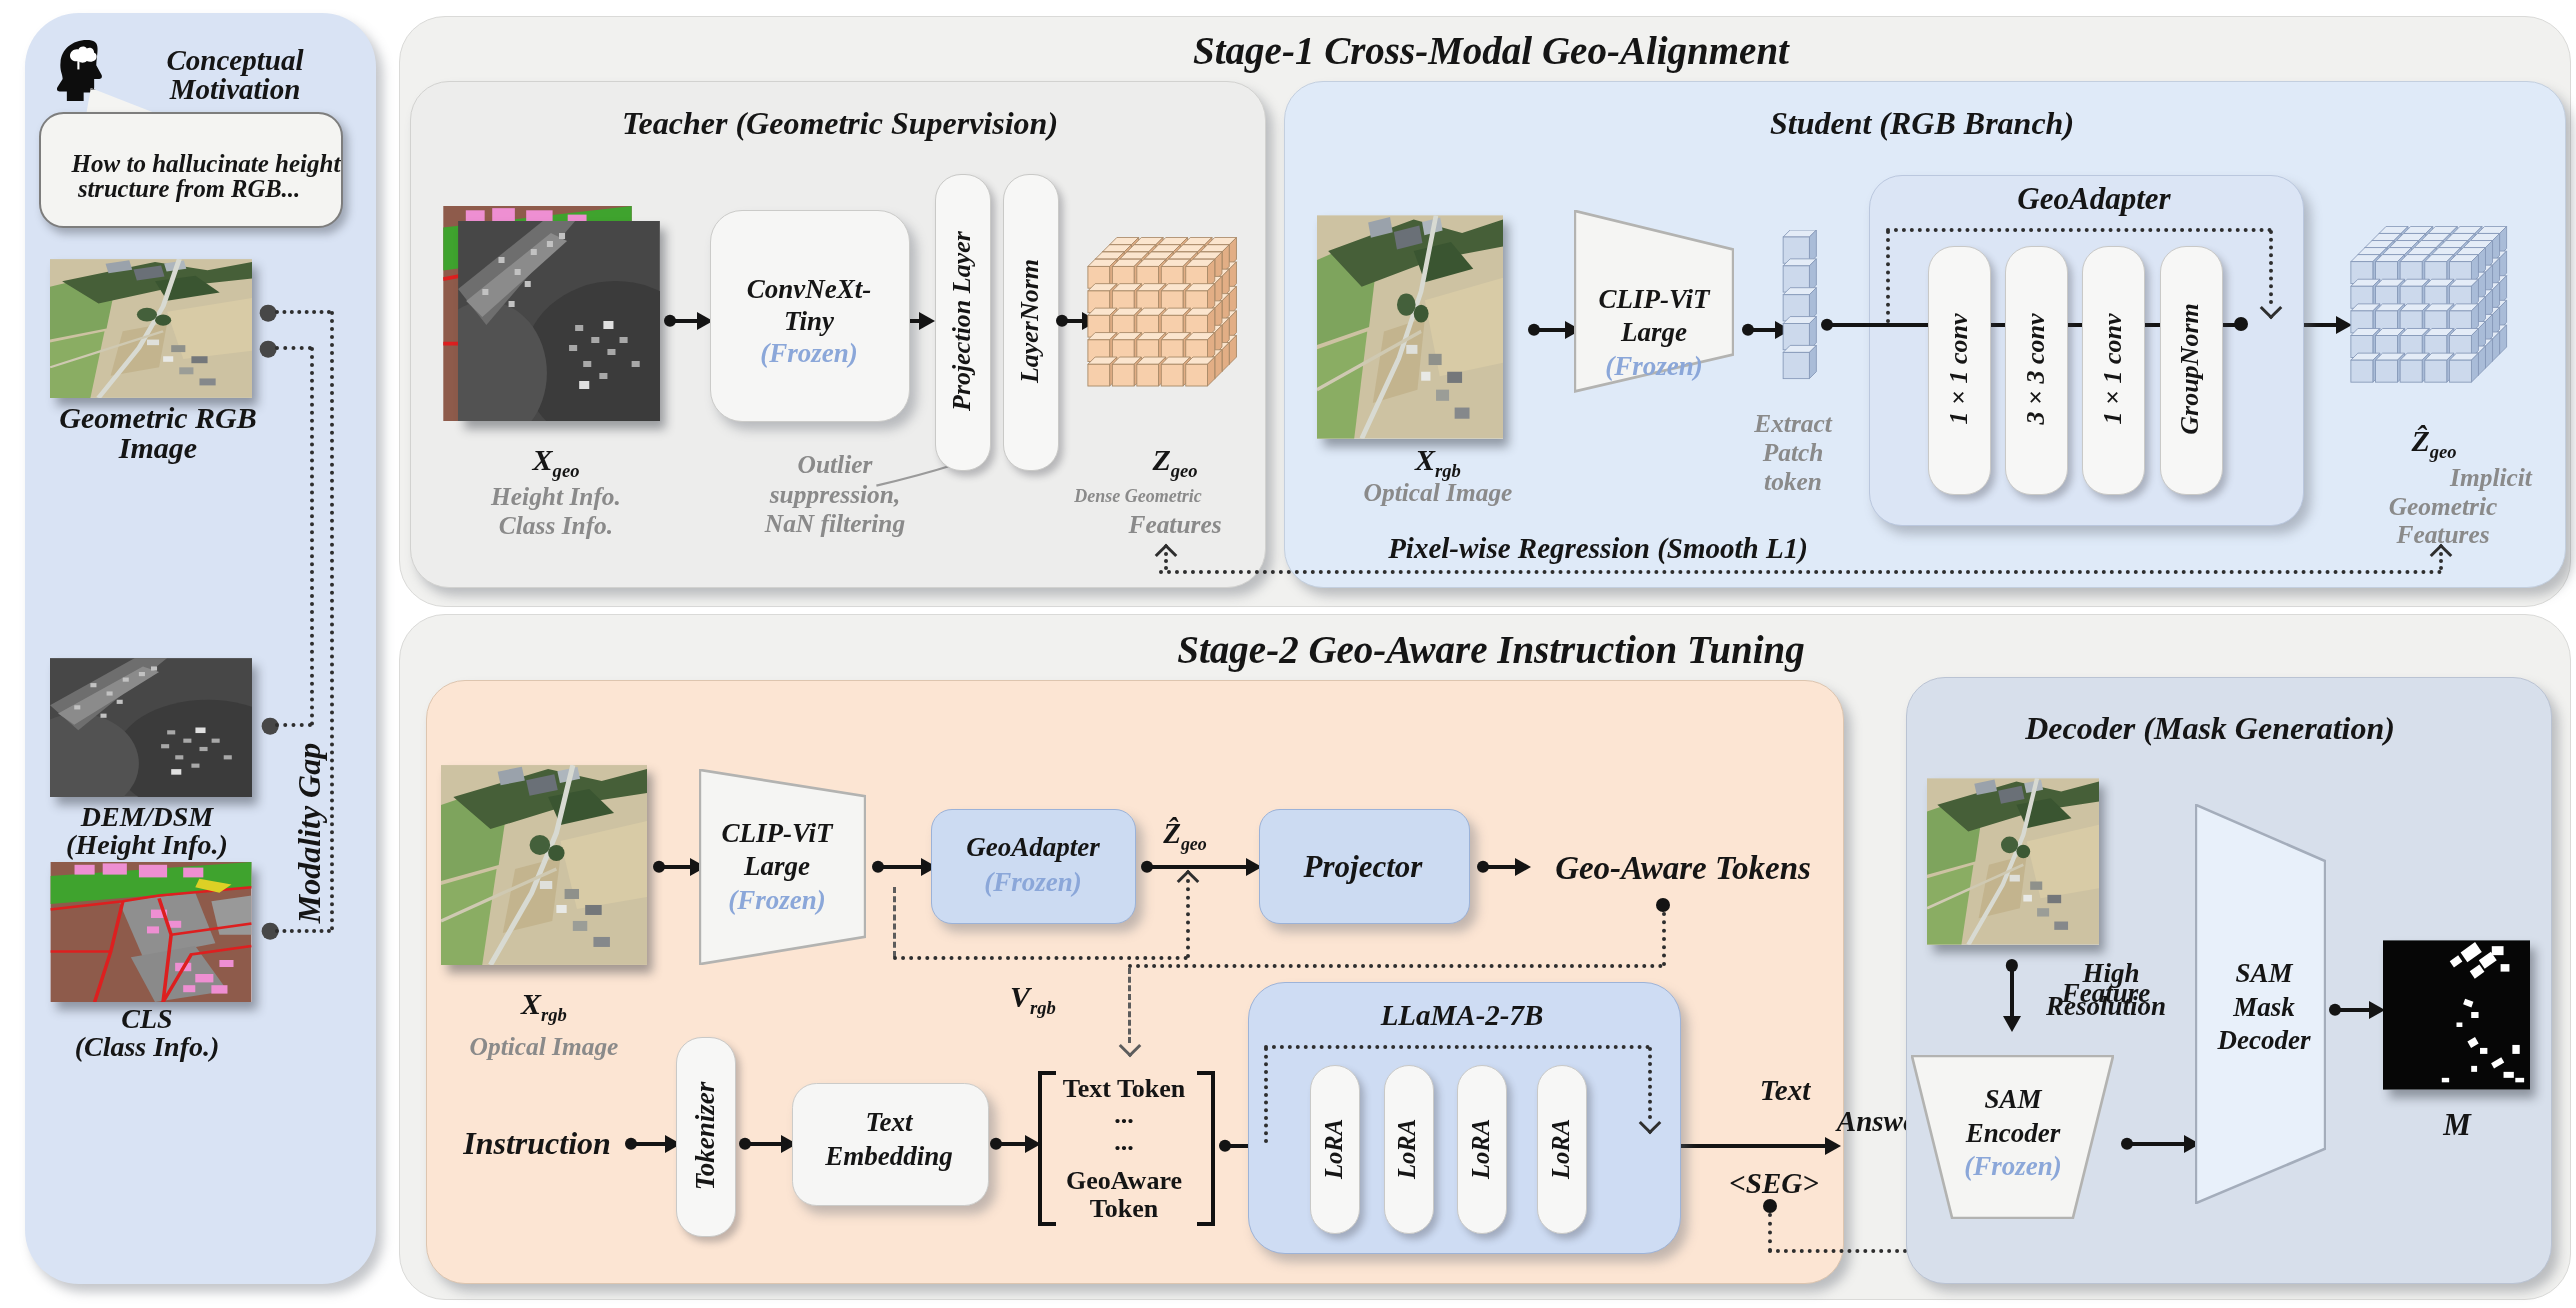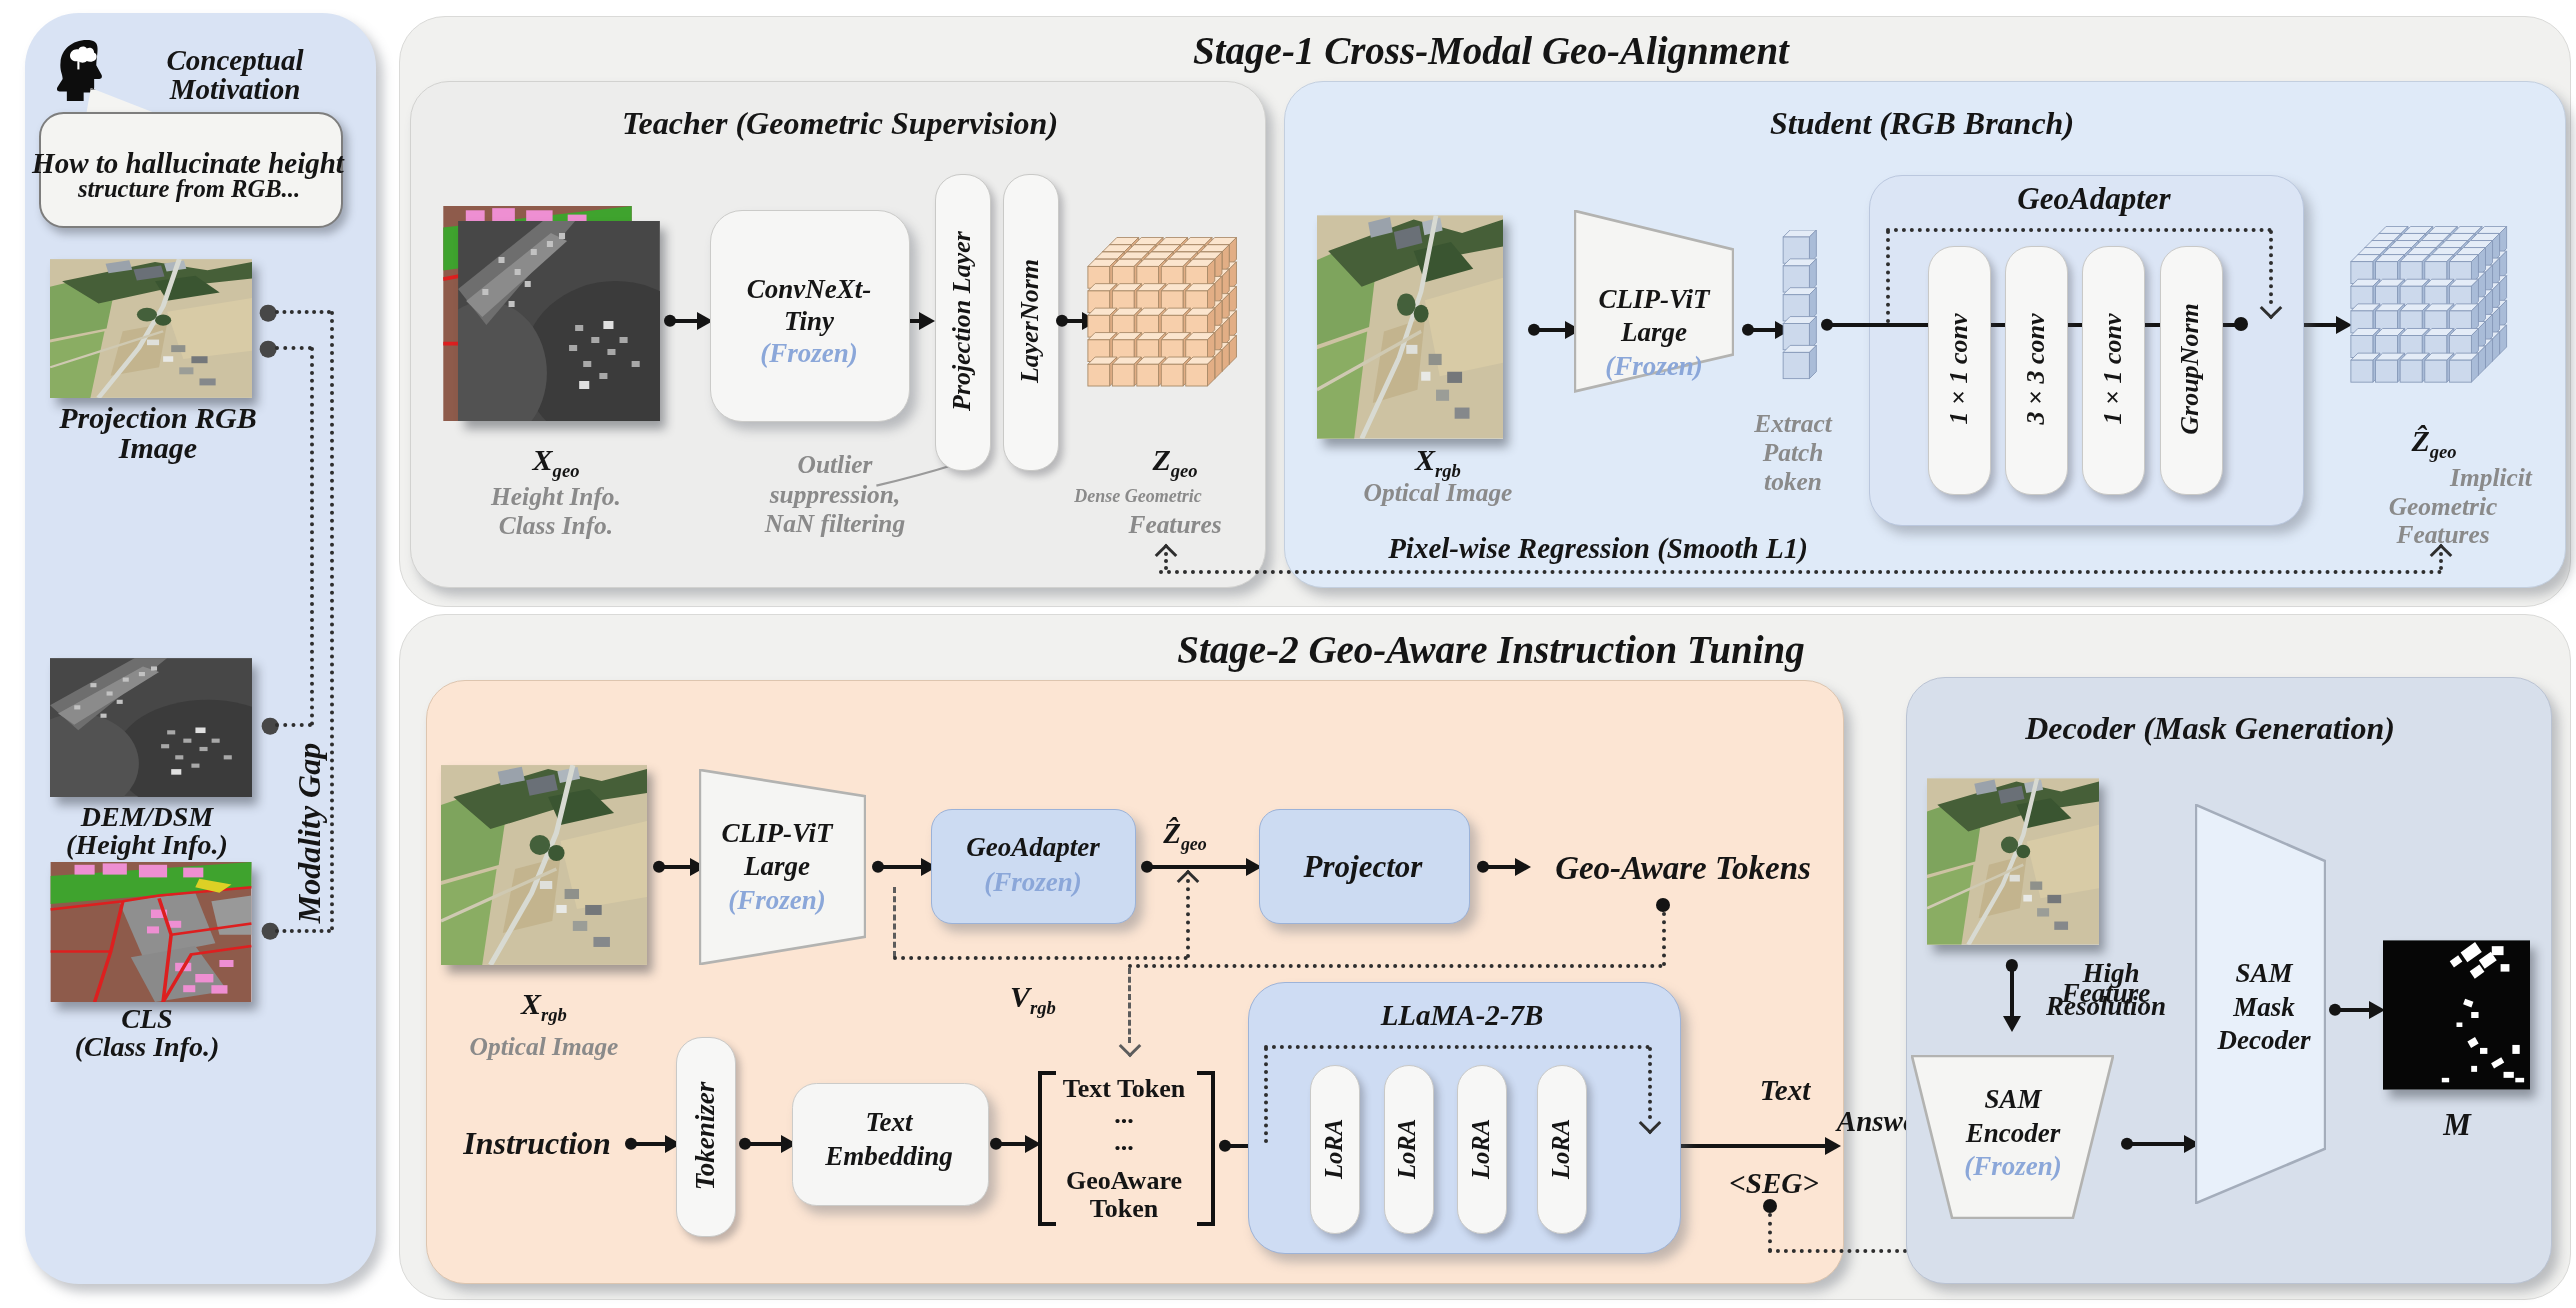"How to hallucinate height" div.t { font-size: 29px -> 25px; left: 188px -> 206px }
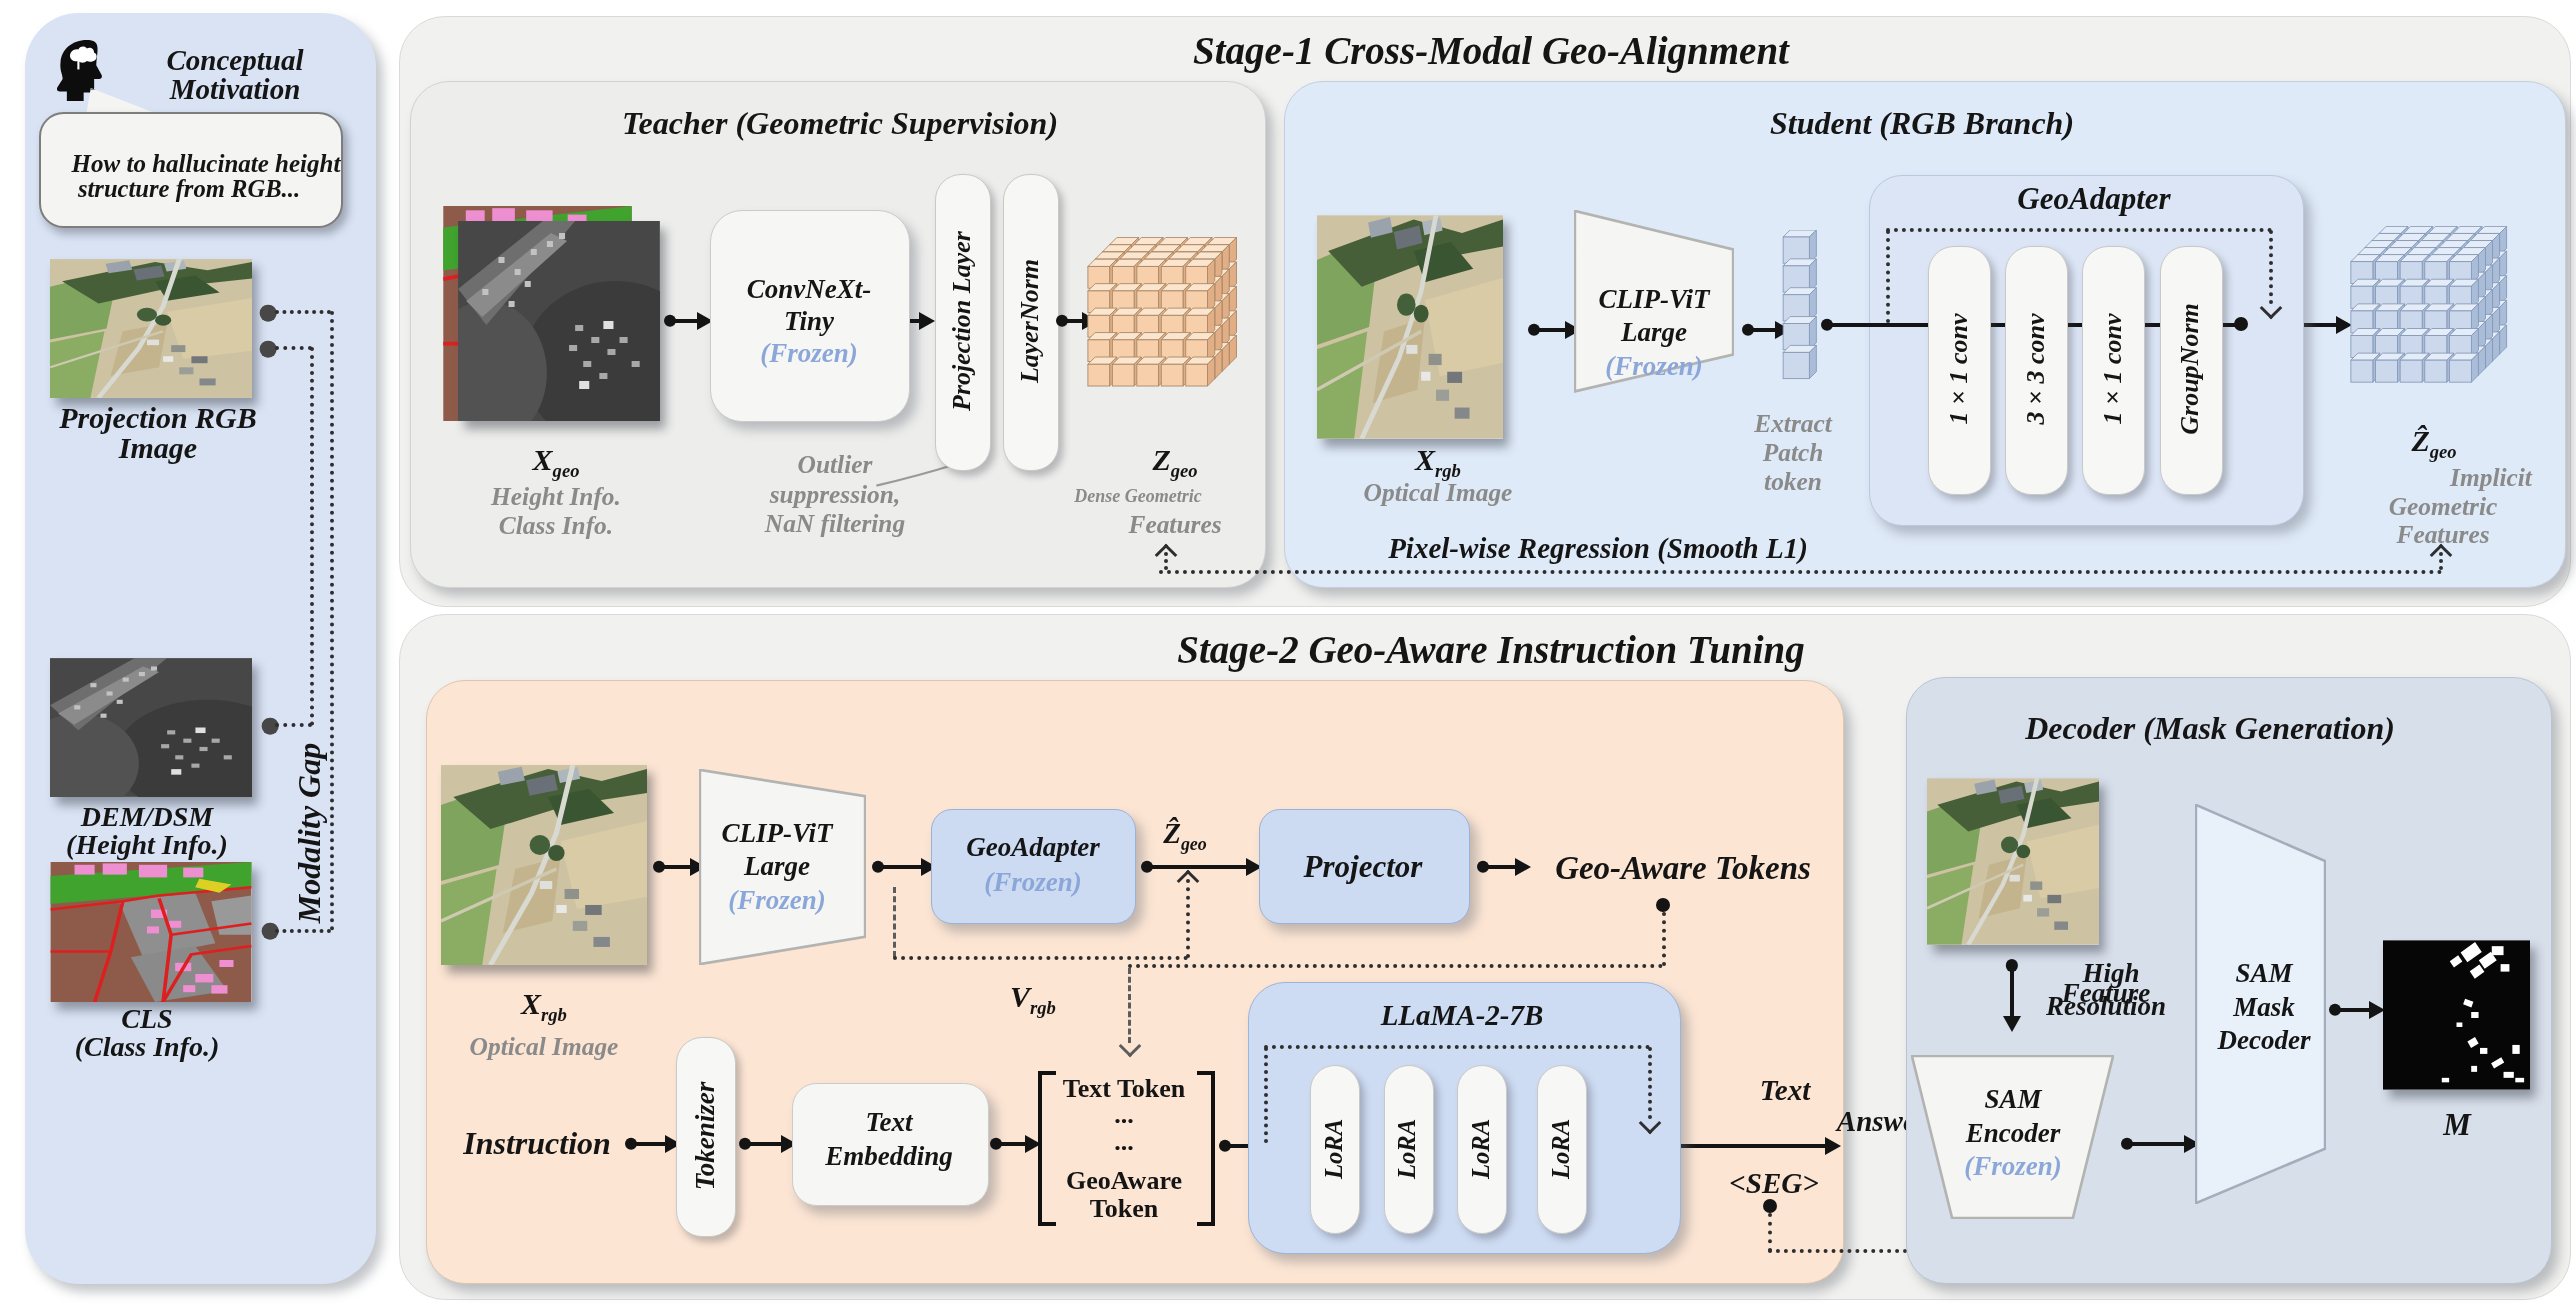"Projection RGB" div.t { text: Projection -> Geometric }
